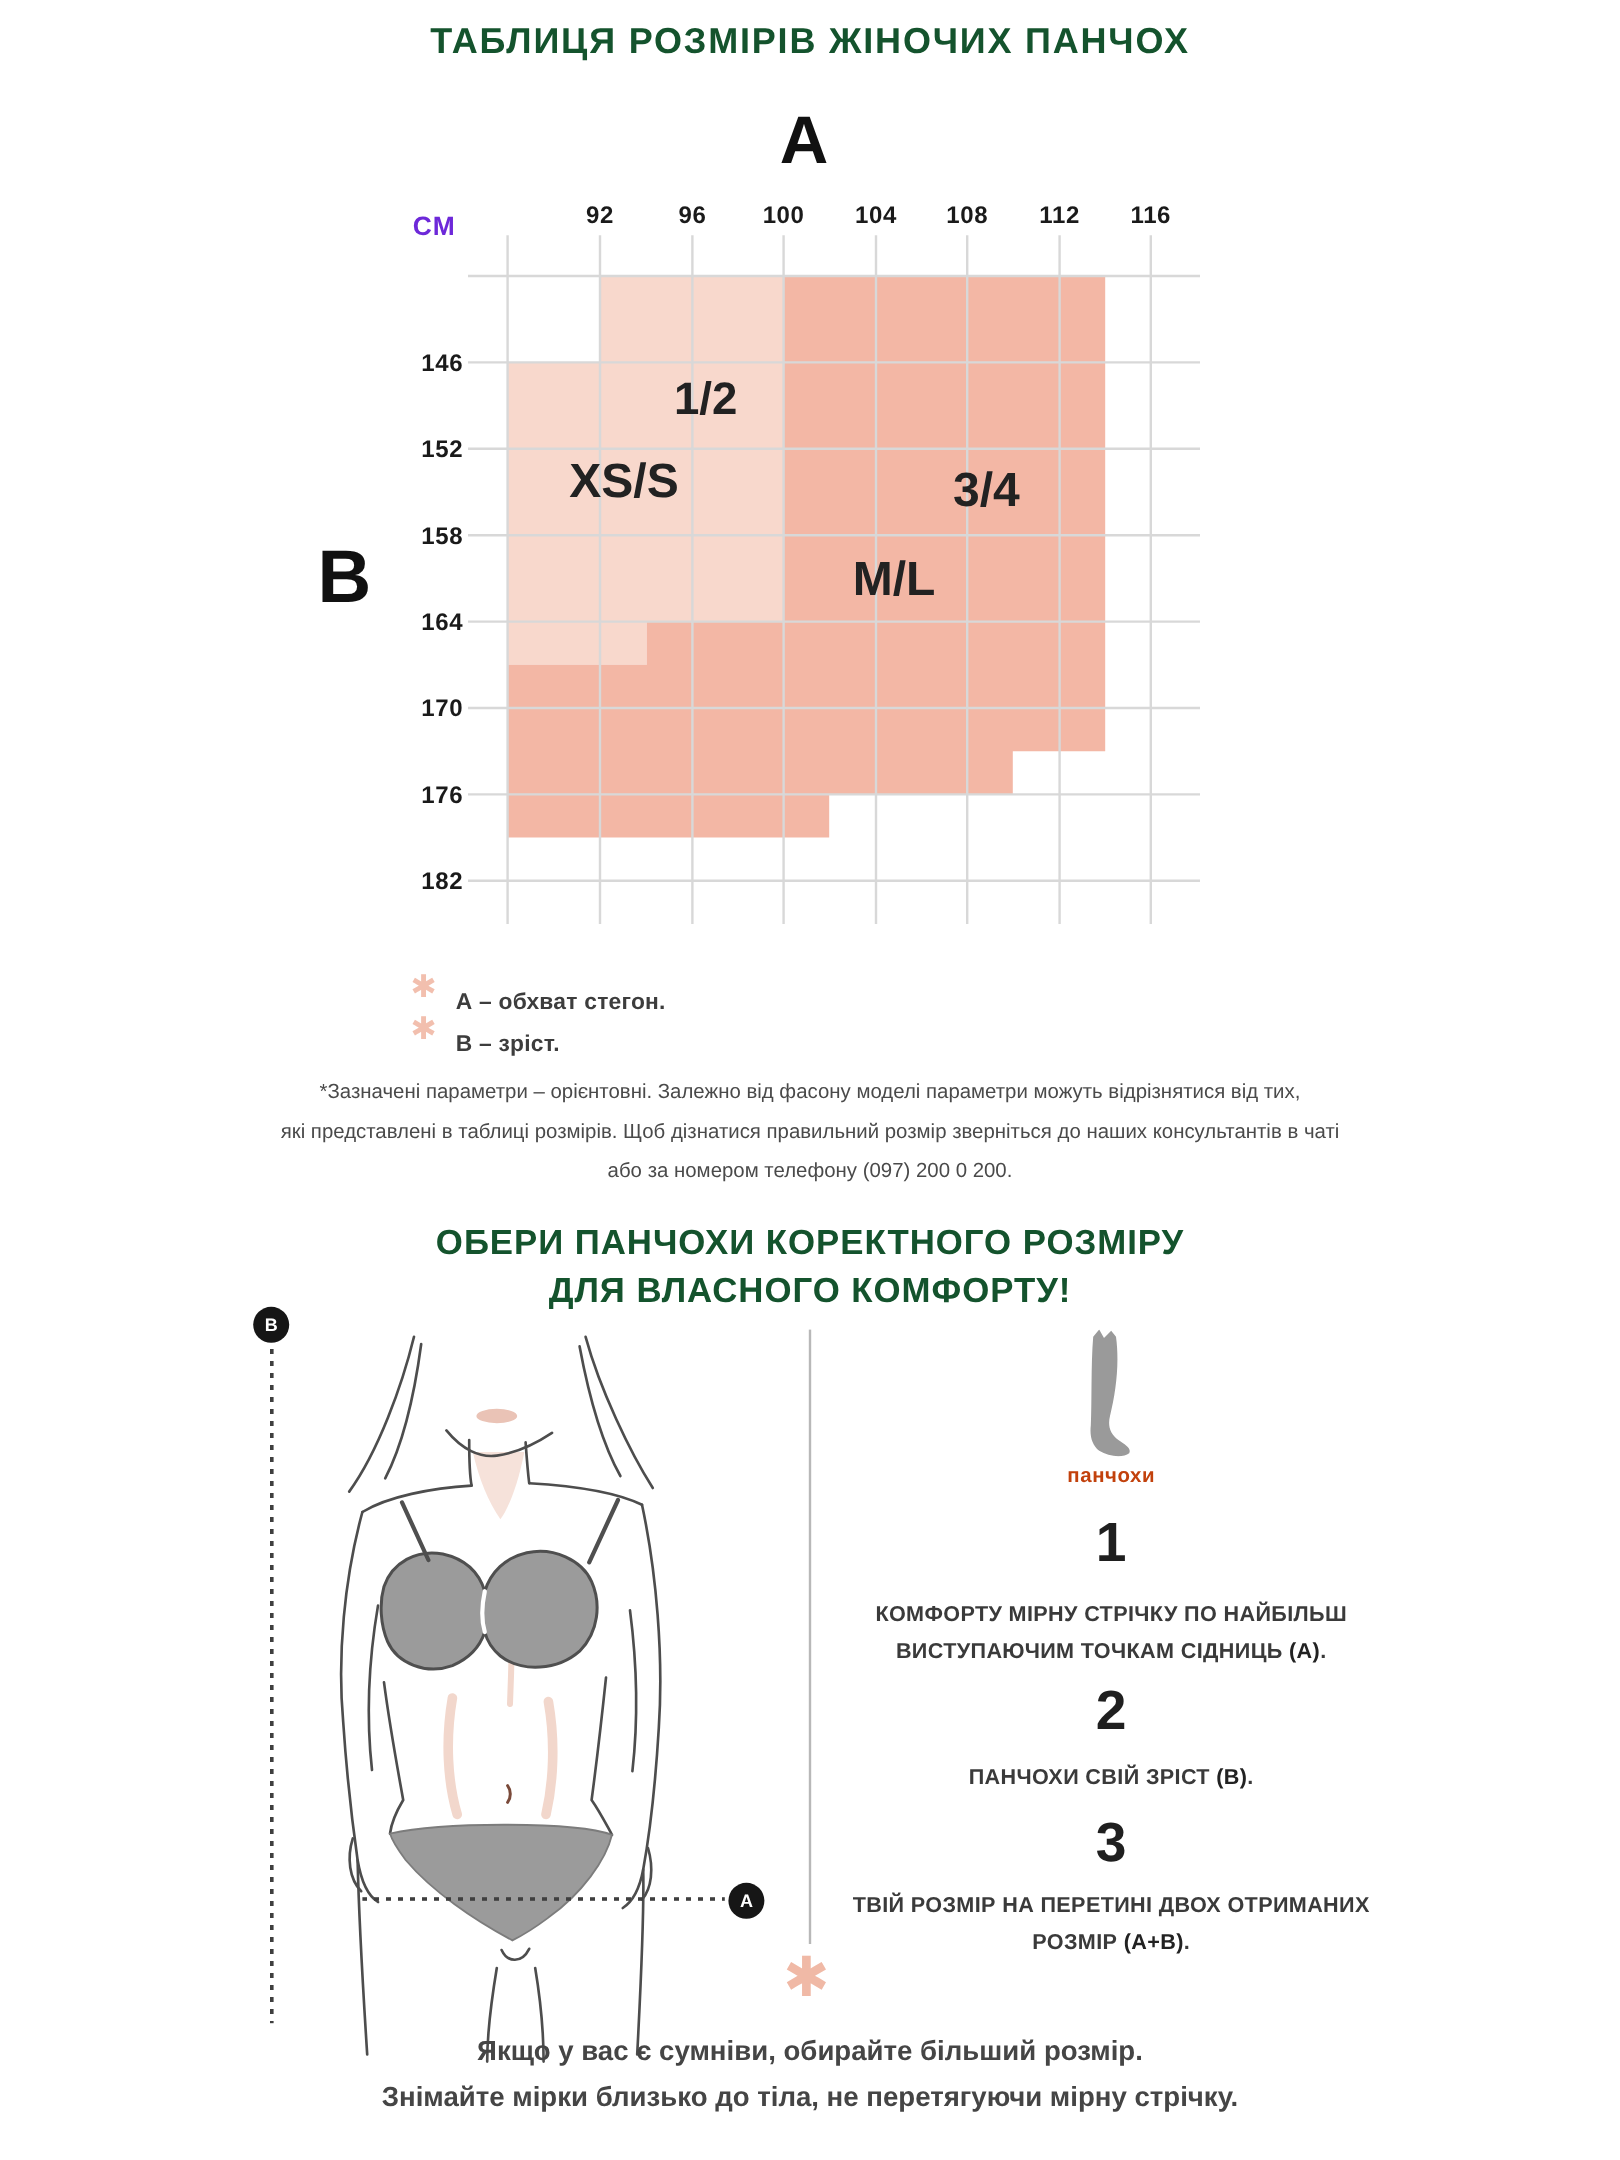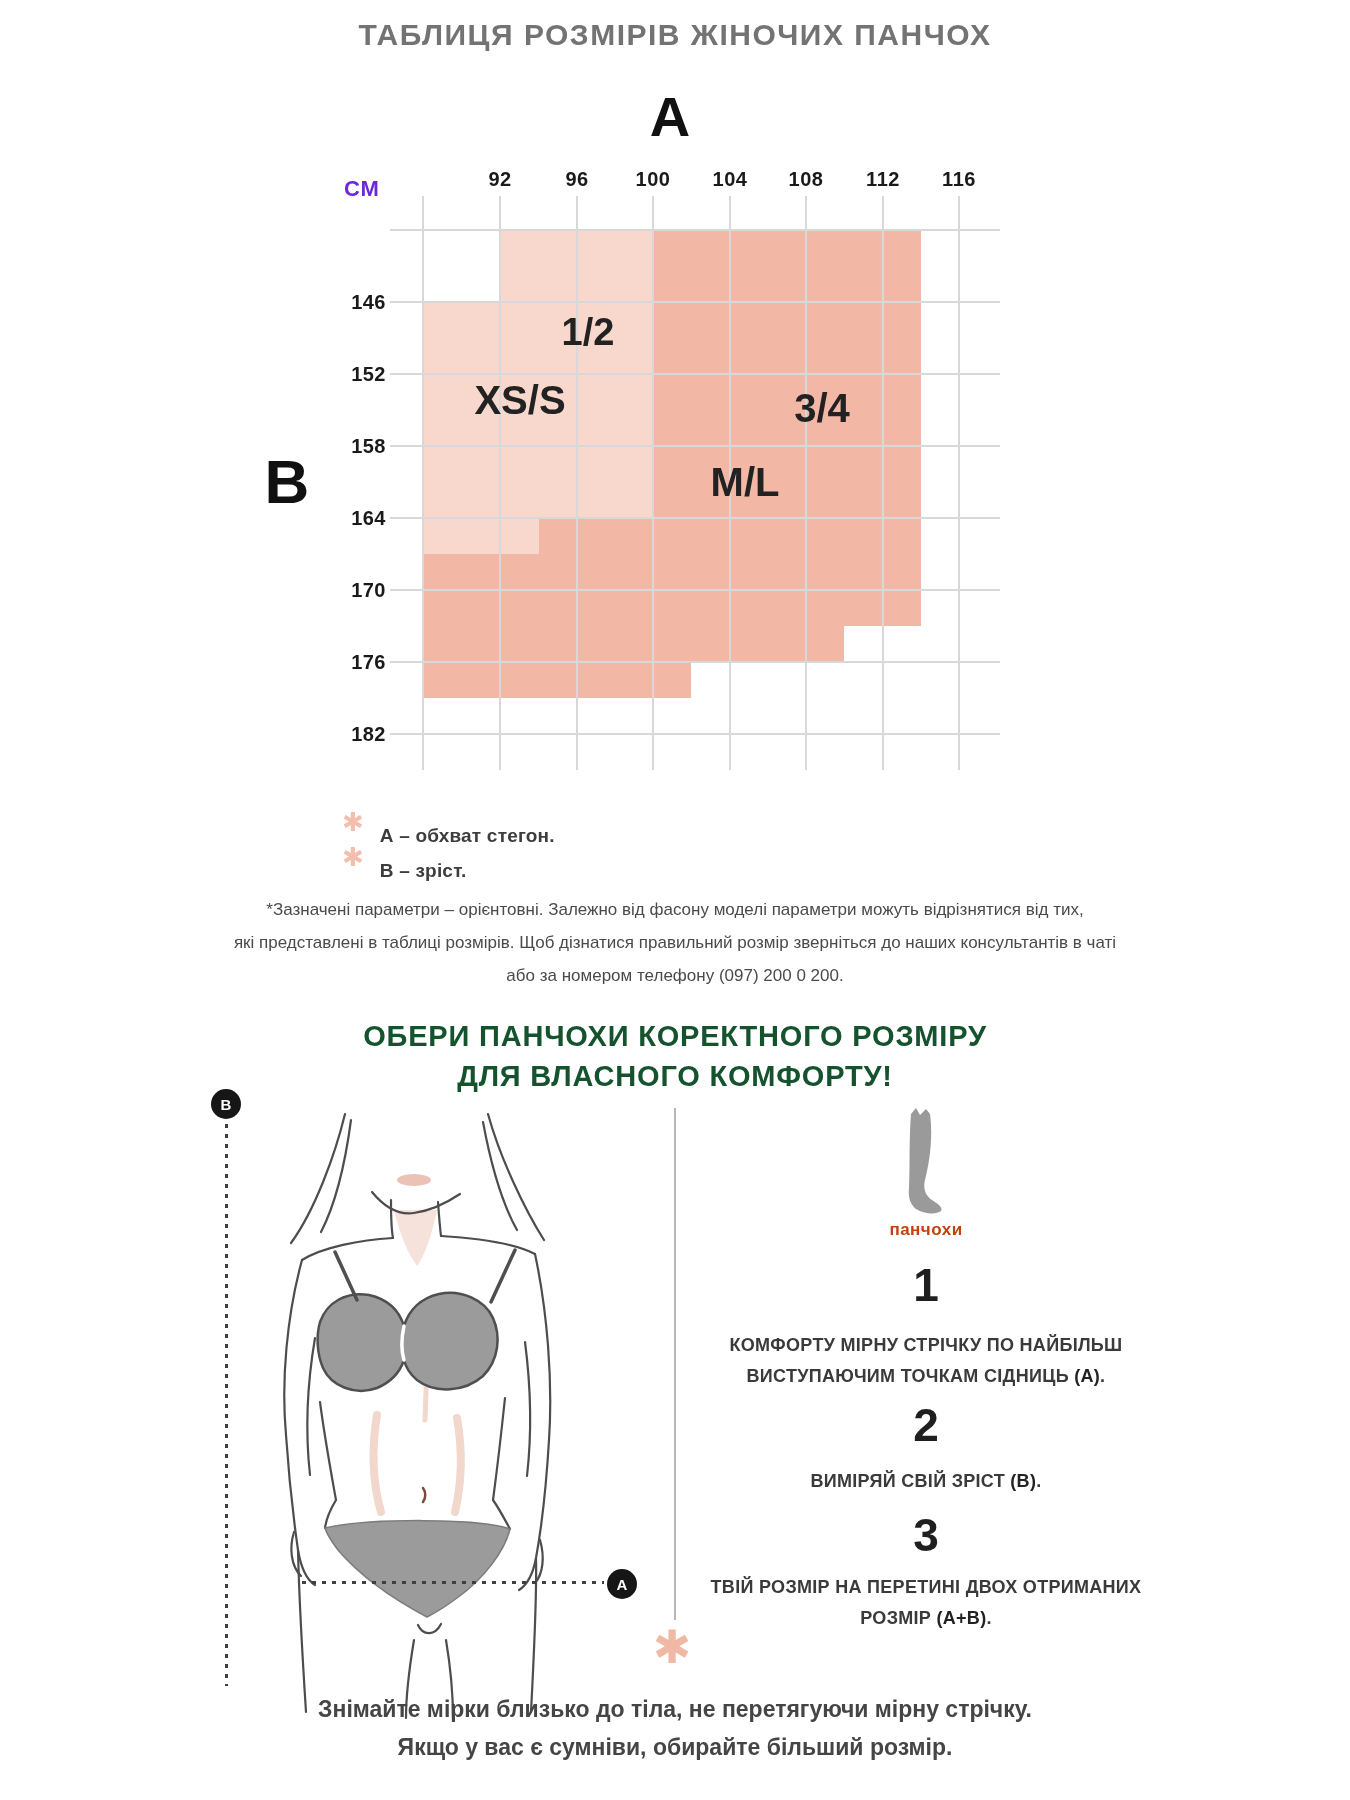"ТАБЛИЦЯ РОЗМІРІВ ЖІНОЧИХ ПАНЧОХ" .s1-title { color: #737373 -> #14532d }
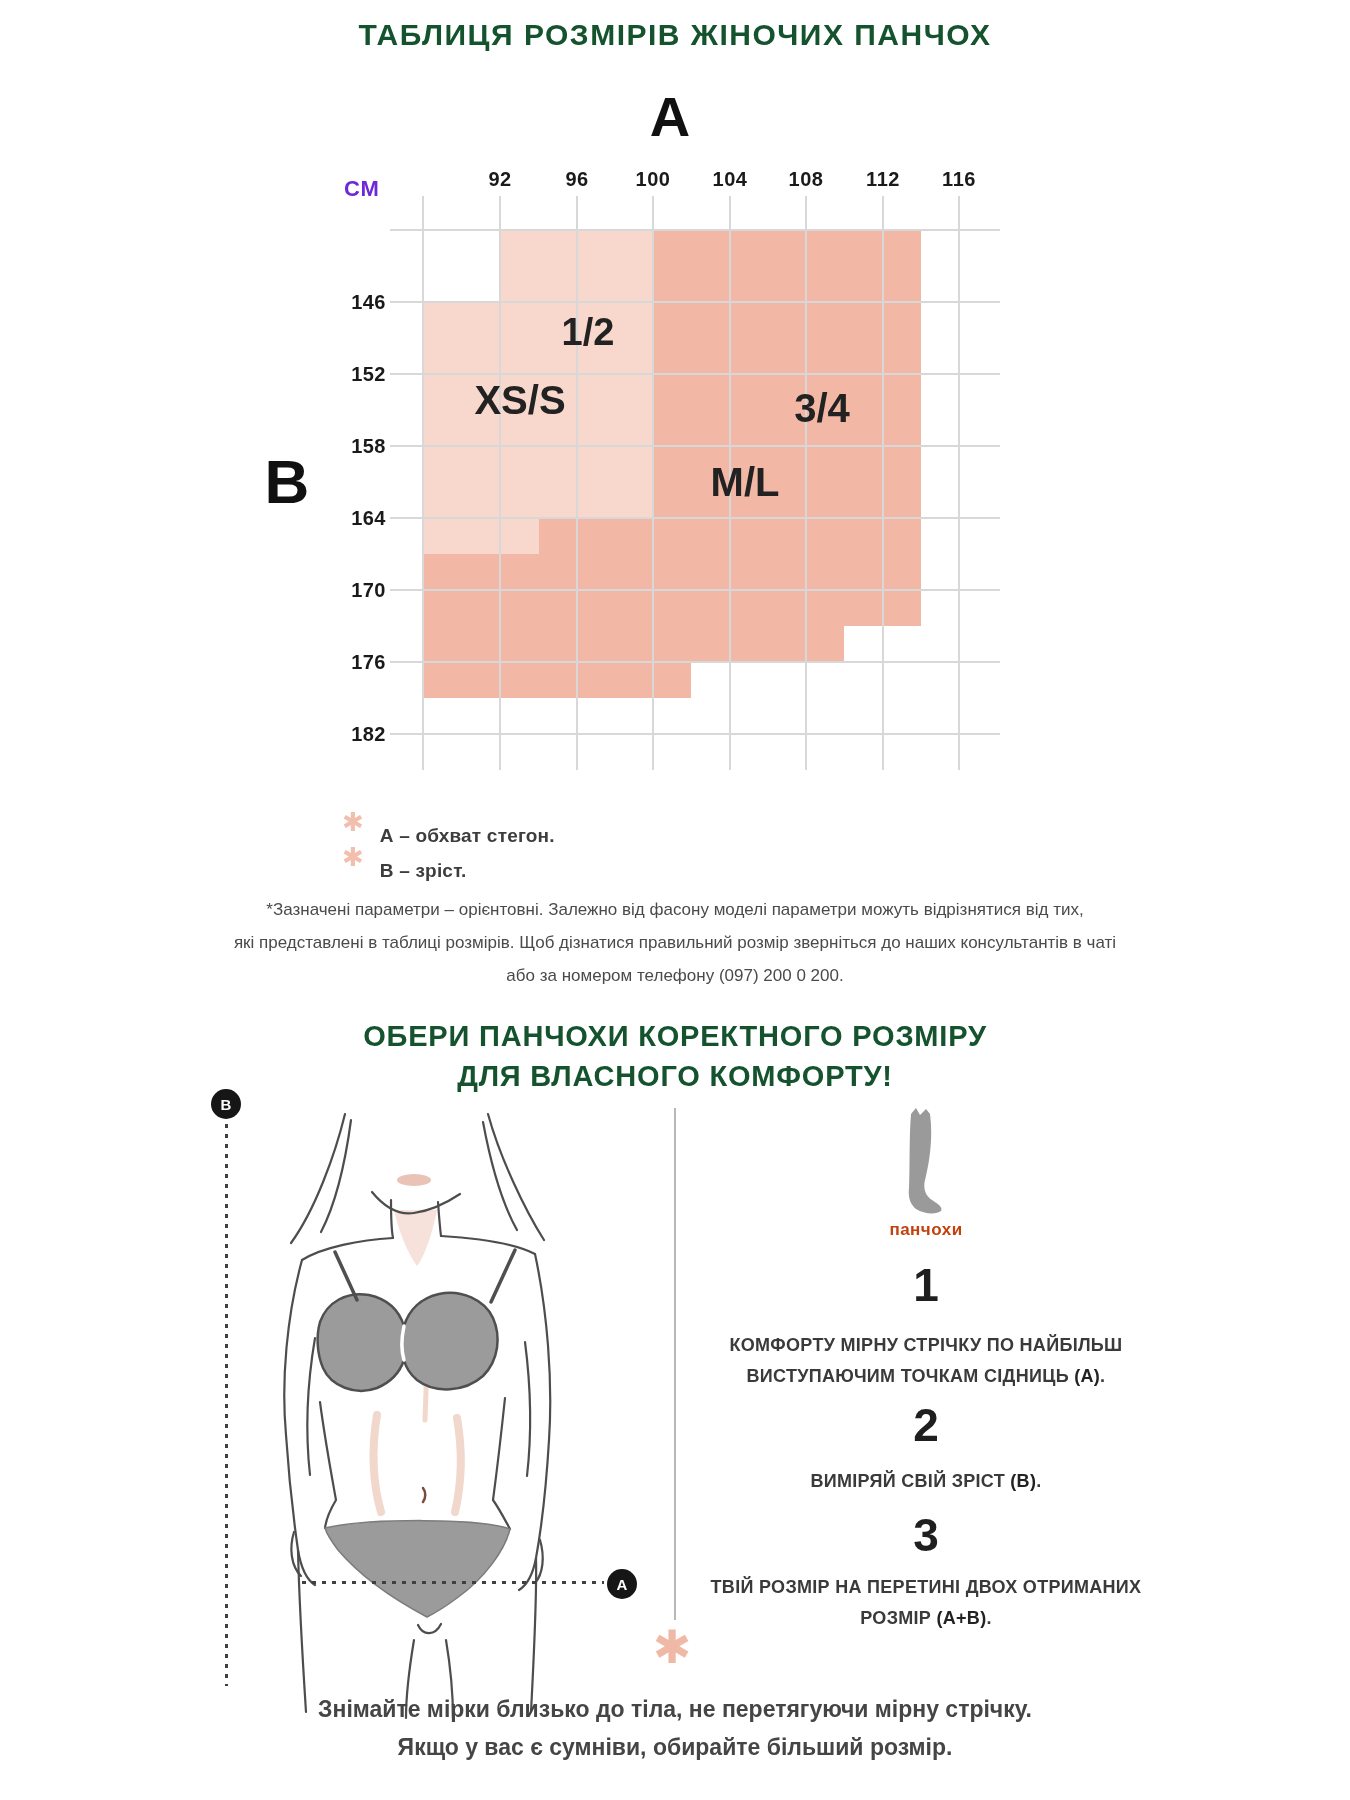"ВИМІРЯЙ СВІЙ ЗРІСТ" span { text: ВИМІРЯЙ -> ПАНЧОХИ }
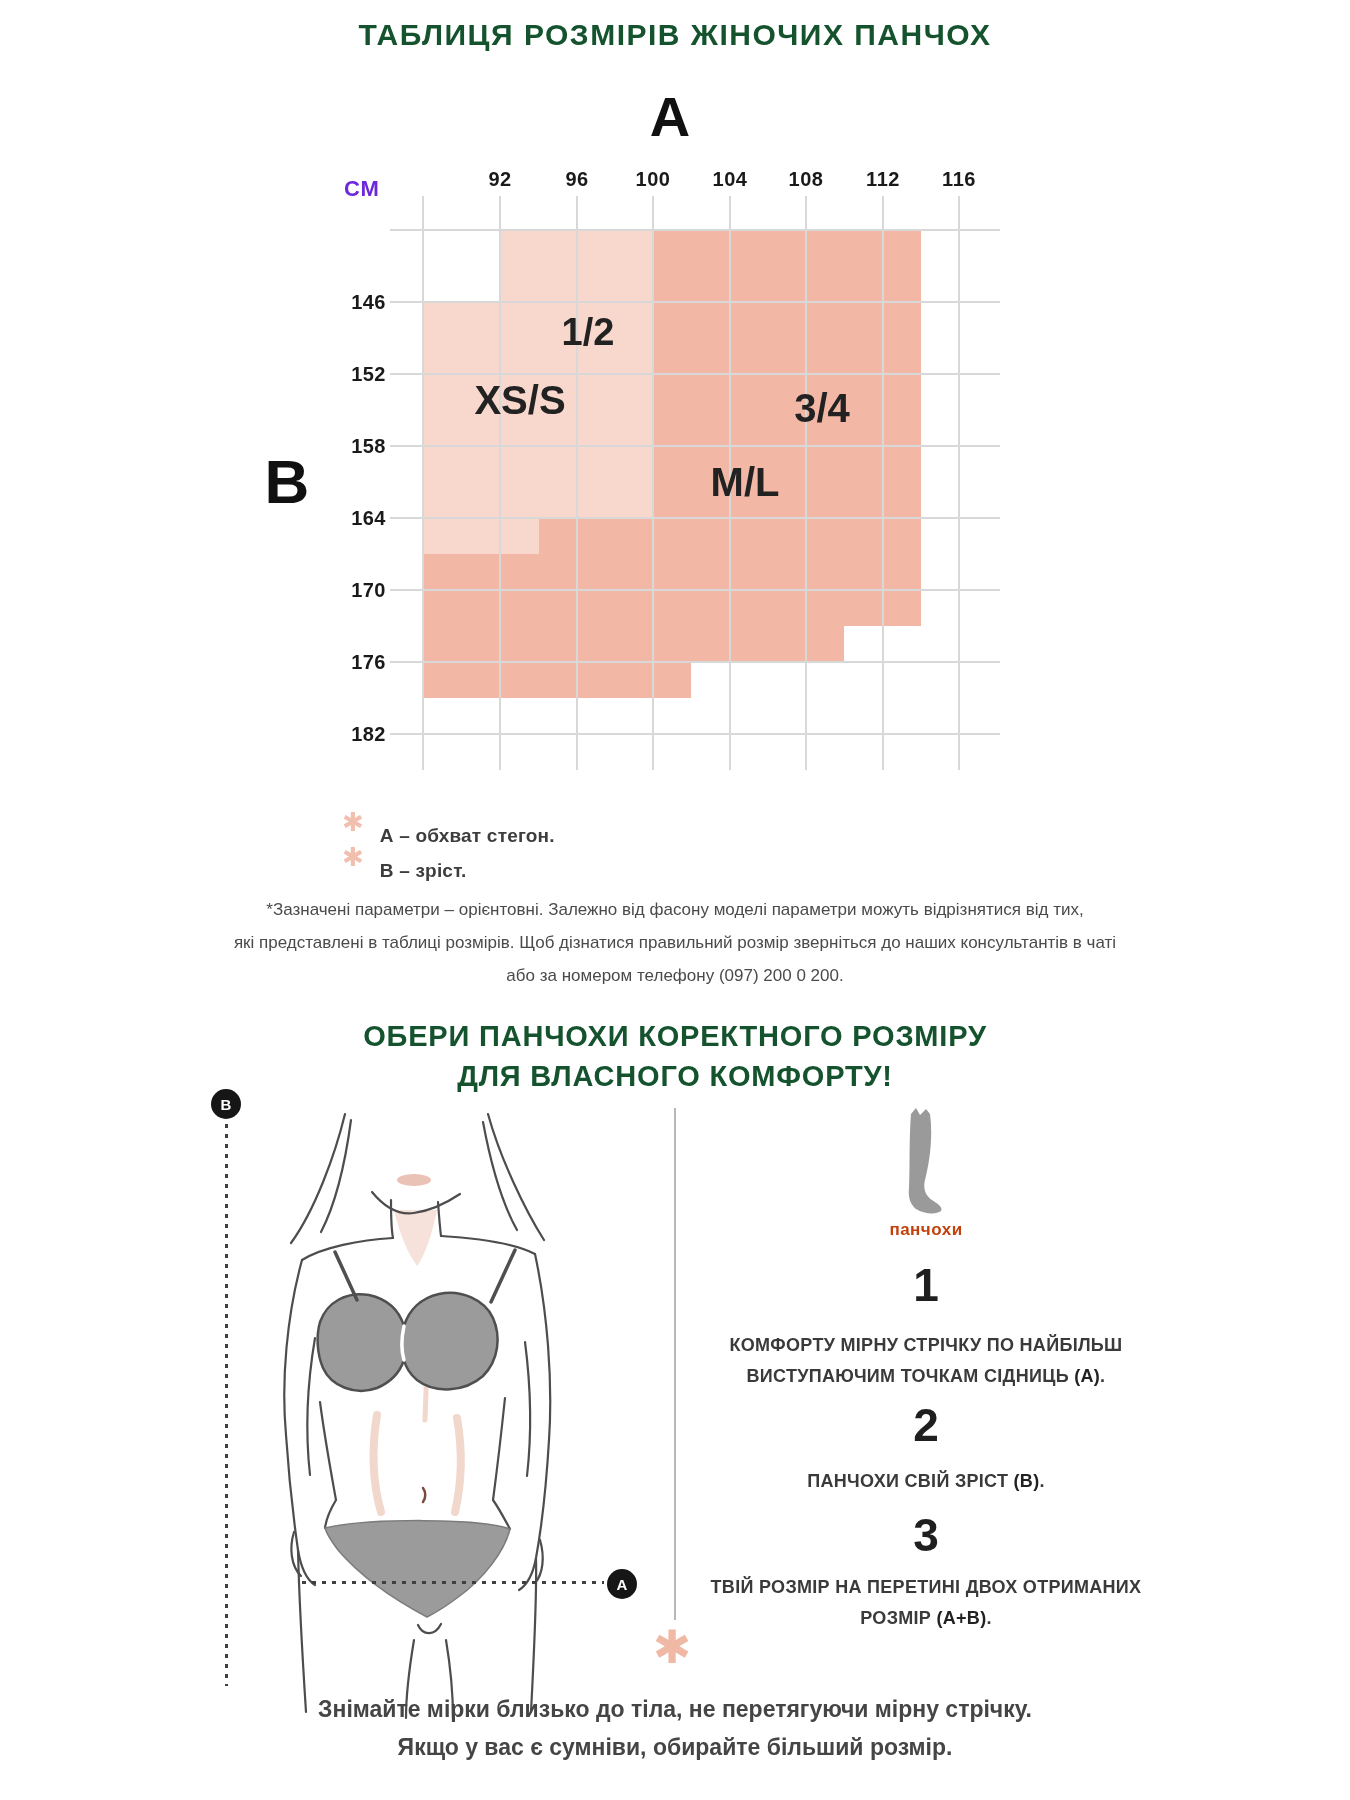"Знімайте мірки близько до тіла," div { order: before "Якщо у вас є сумніви," -> after "Якщо у вас є сумніви," }
